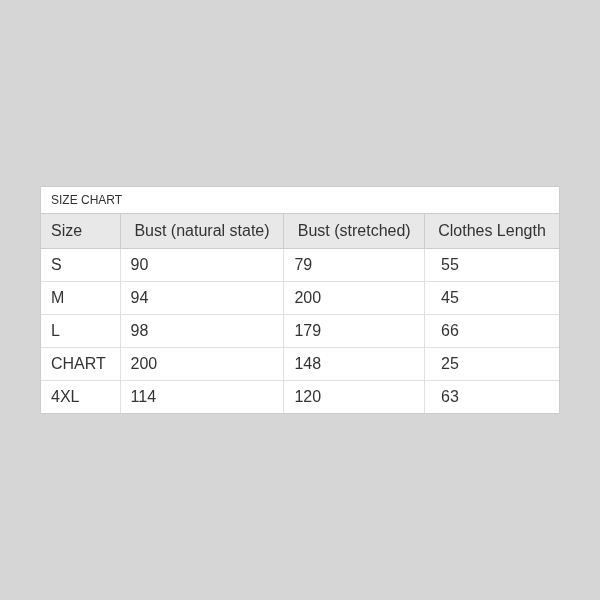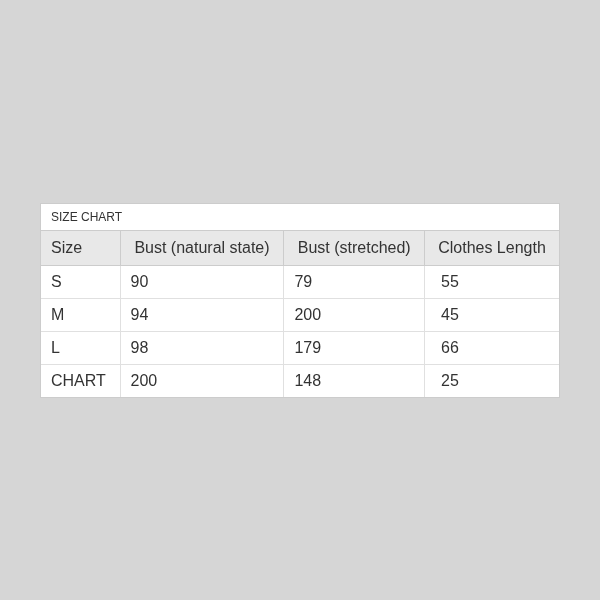"4XL" tr { html: none -> <tr> <td>4XL</td> <td>114</td> <td>120</td> <td>63</td> </tr> }
